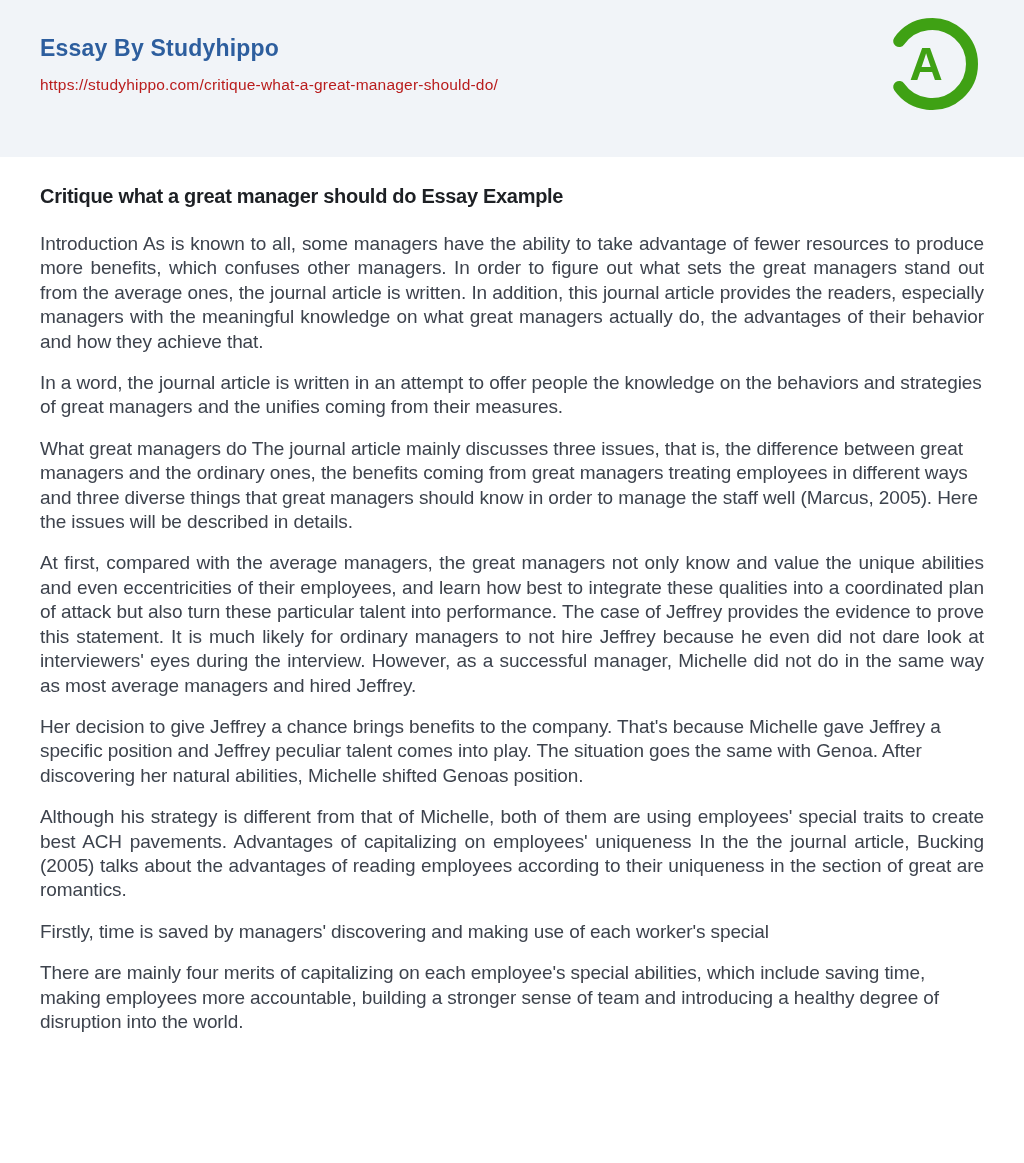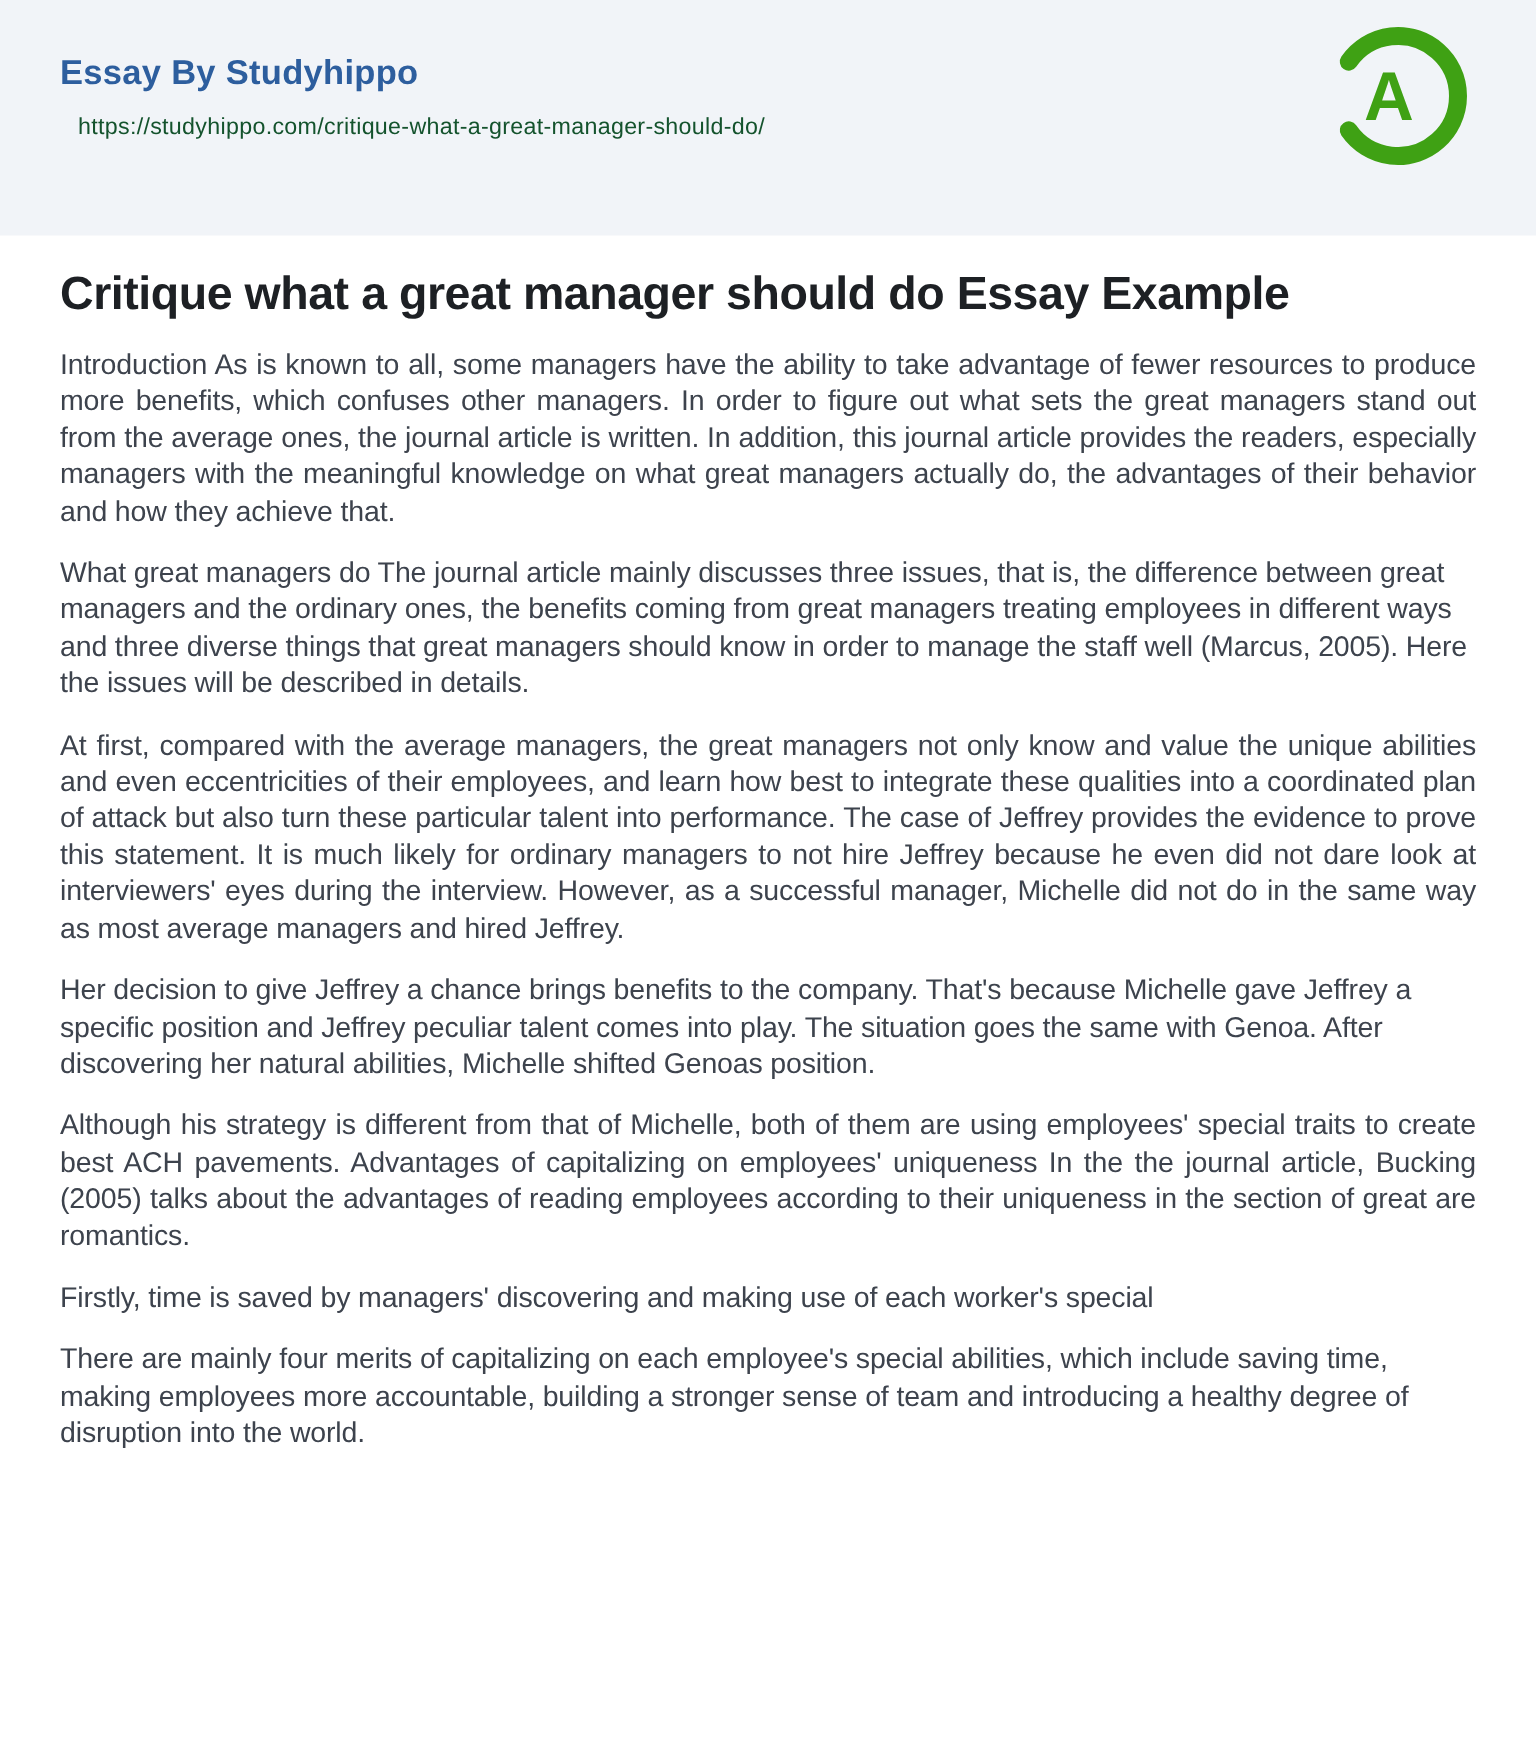"https://studyhippo.com/critique-what-a-g" .site-url { color: #14532d -> #b91c1c; margin: 15px 0 0 12px -> 15px 0 0 0 }
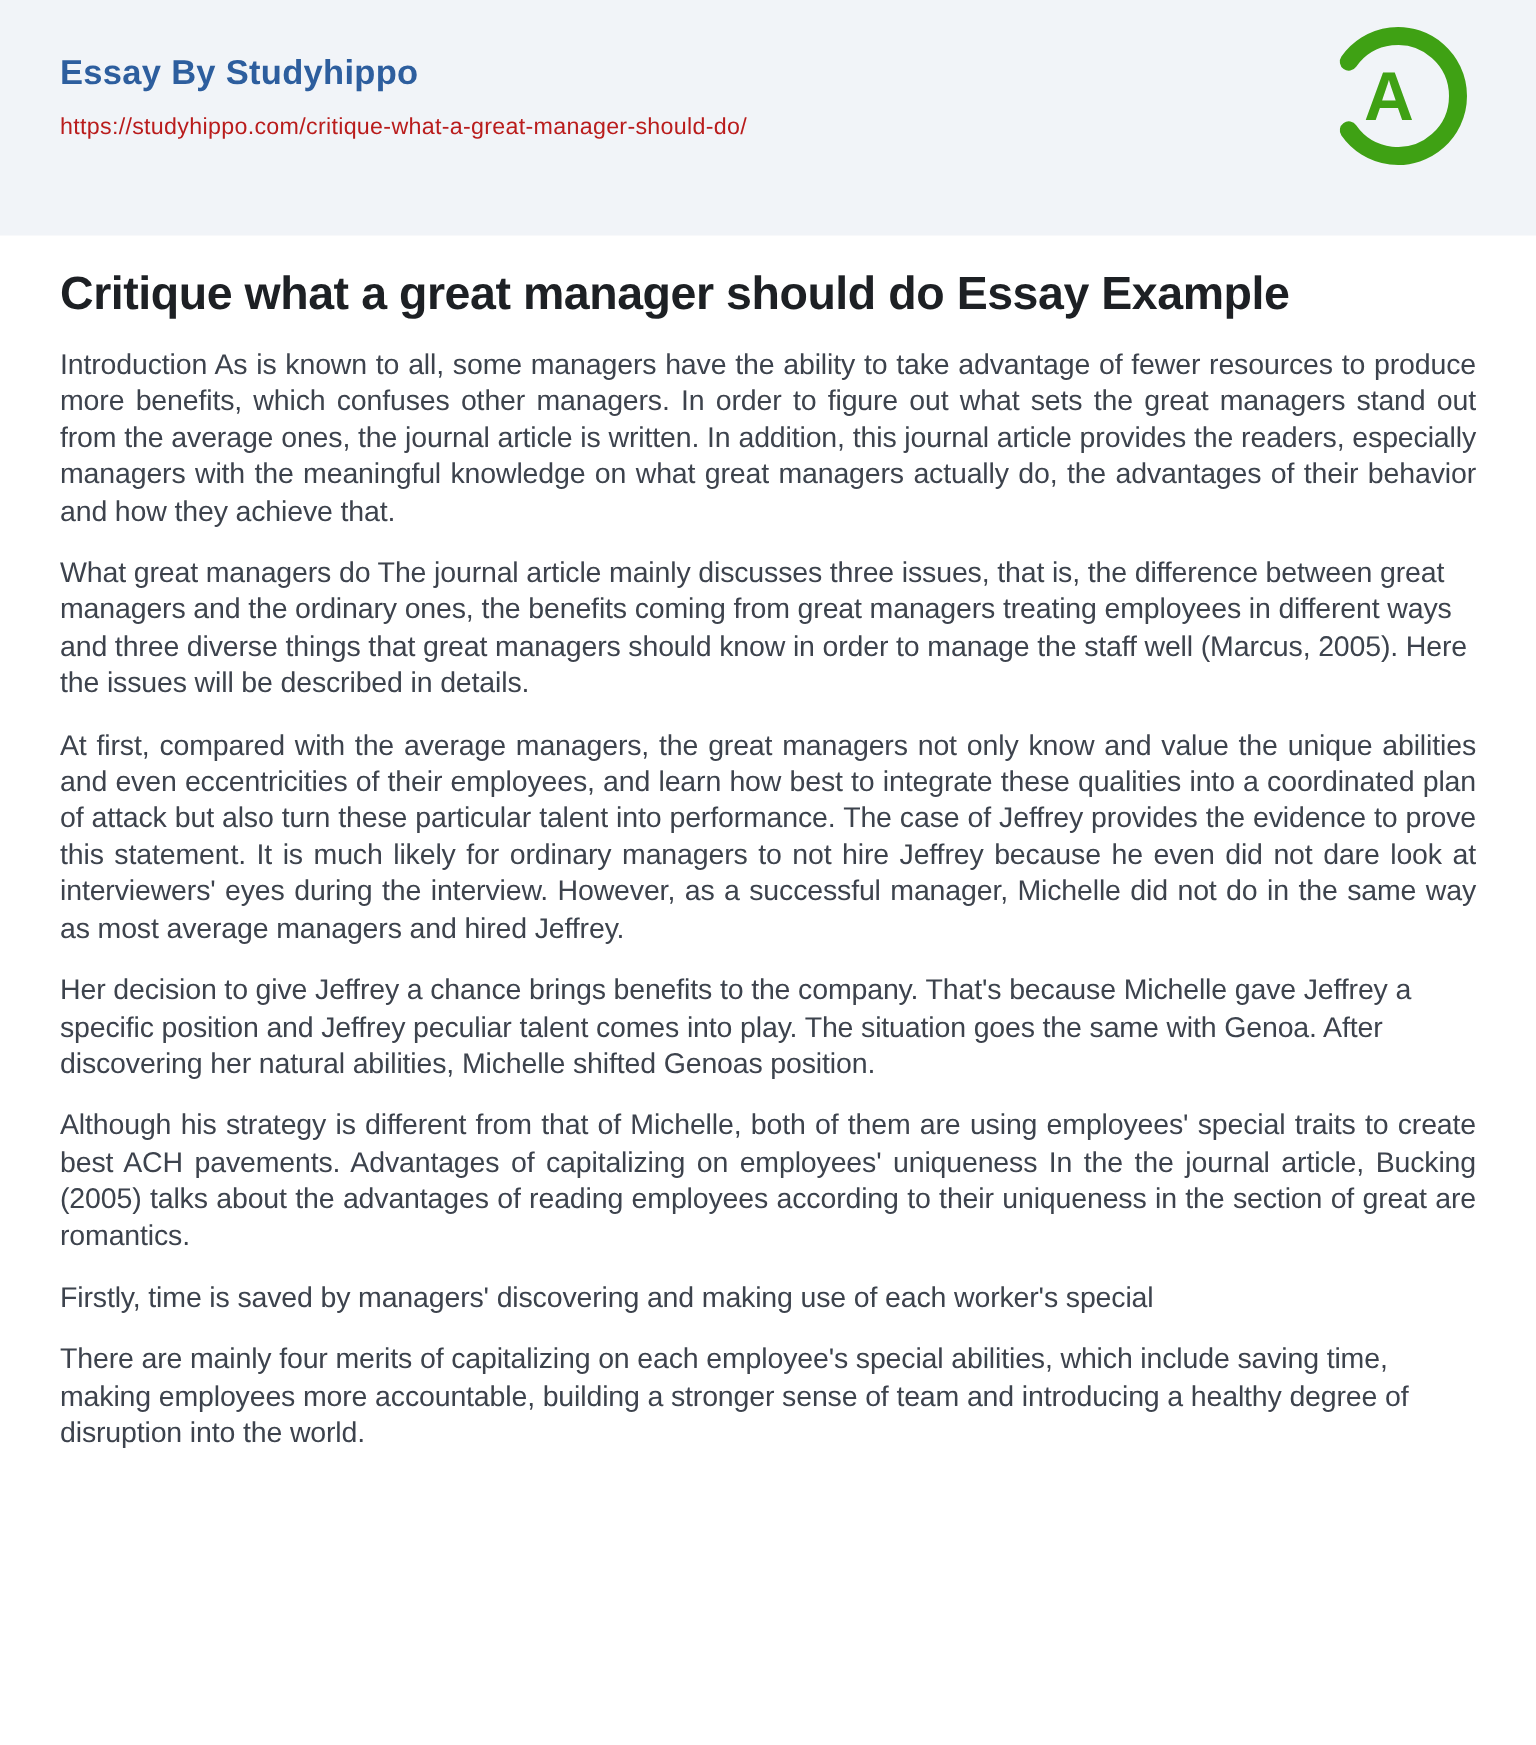"Critique what a great manager" .article-title { font-size: 31px -> 20px }
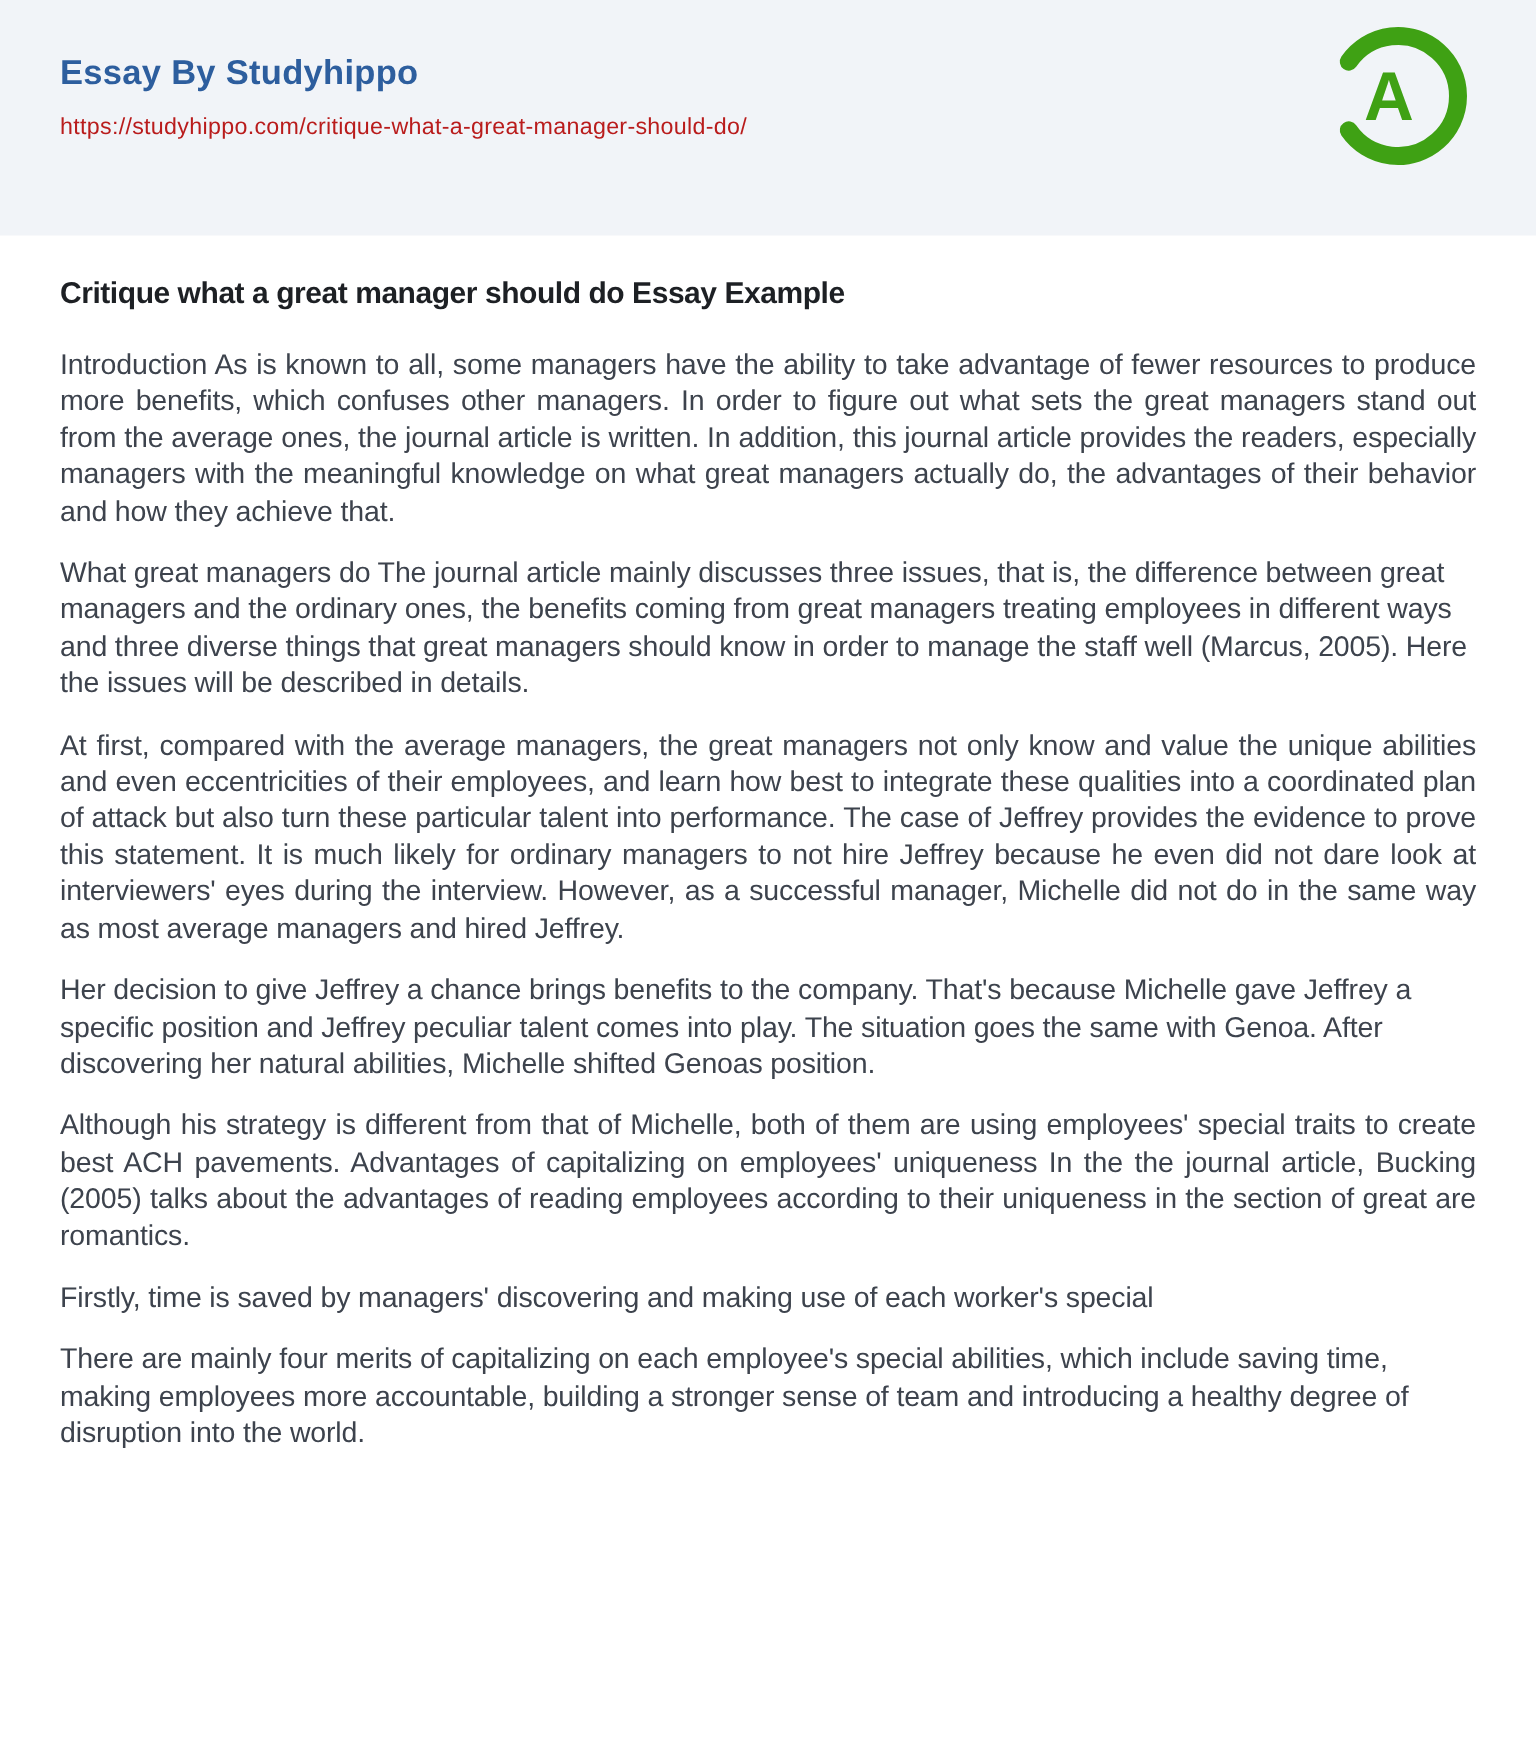"In a word, the journal" p { html: none -> <p>In a word, the journal article is written in an attempt to offer people the knowledge on the behaviors and strategies of great managers and the unifies coming from their measures.</p> }
